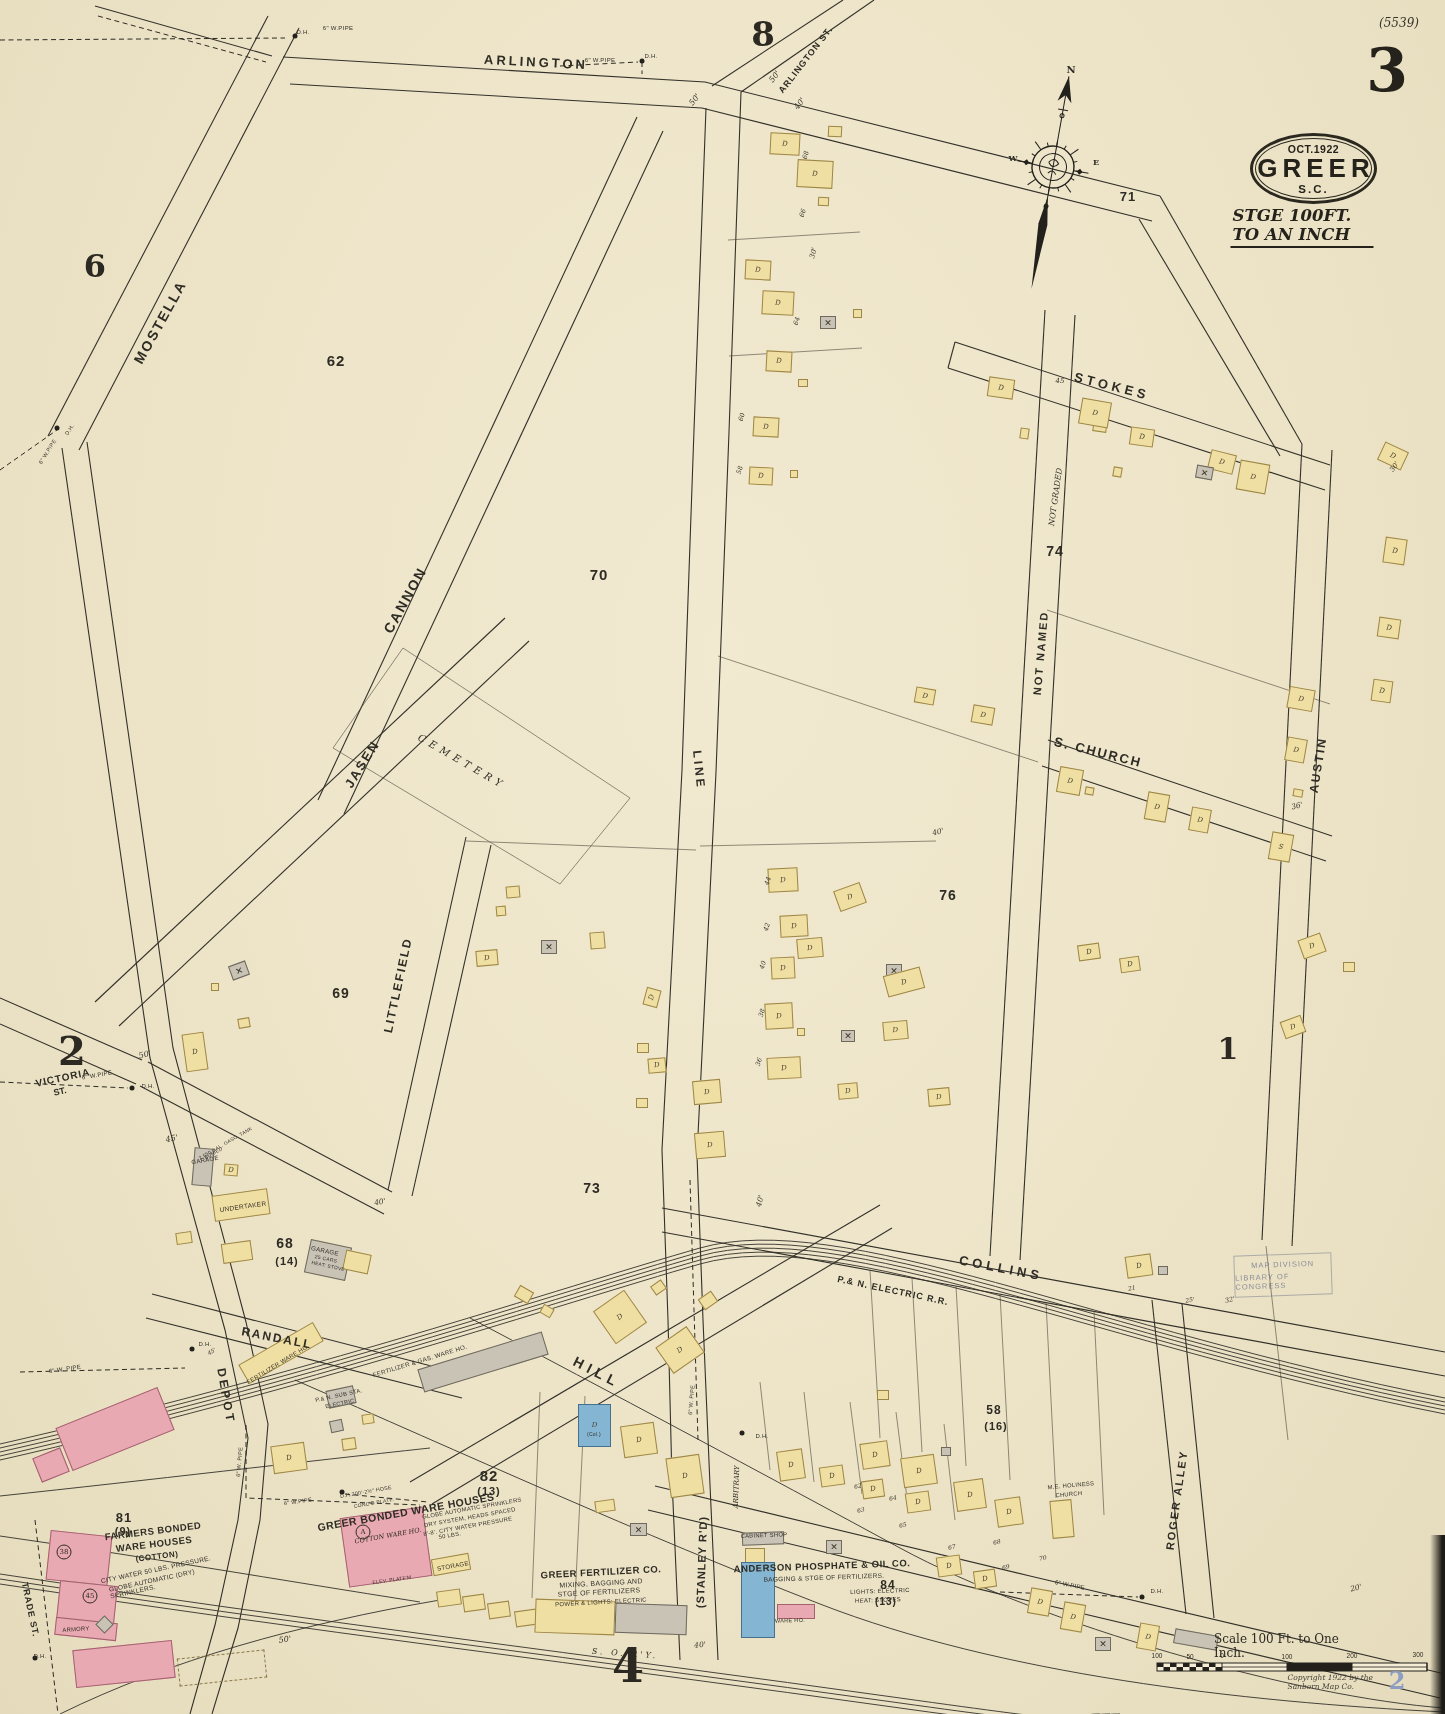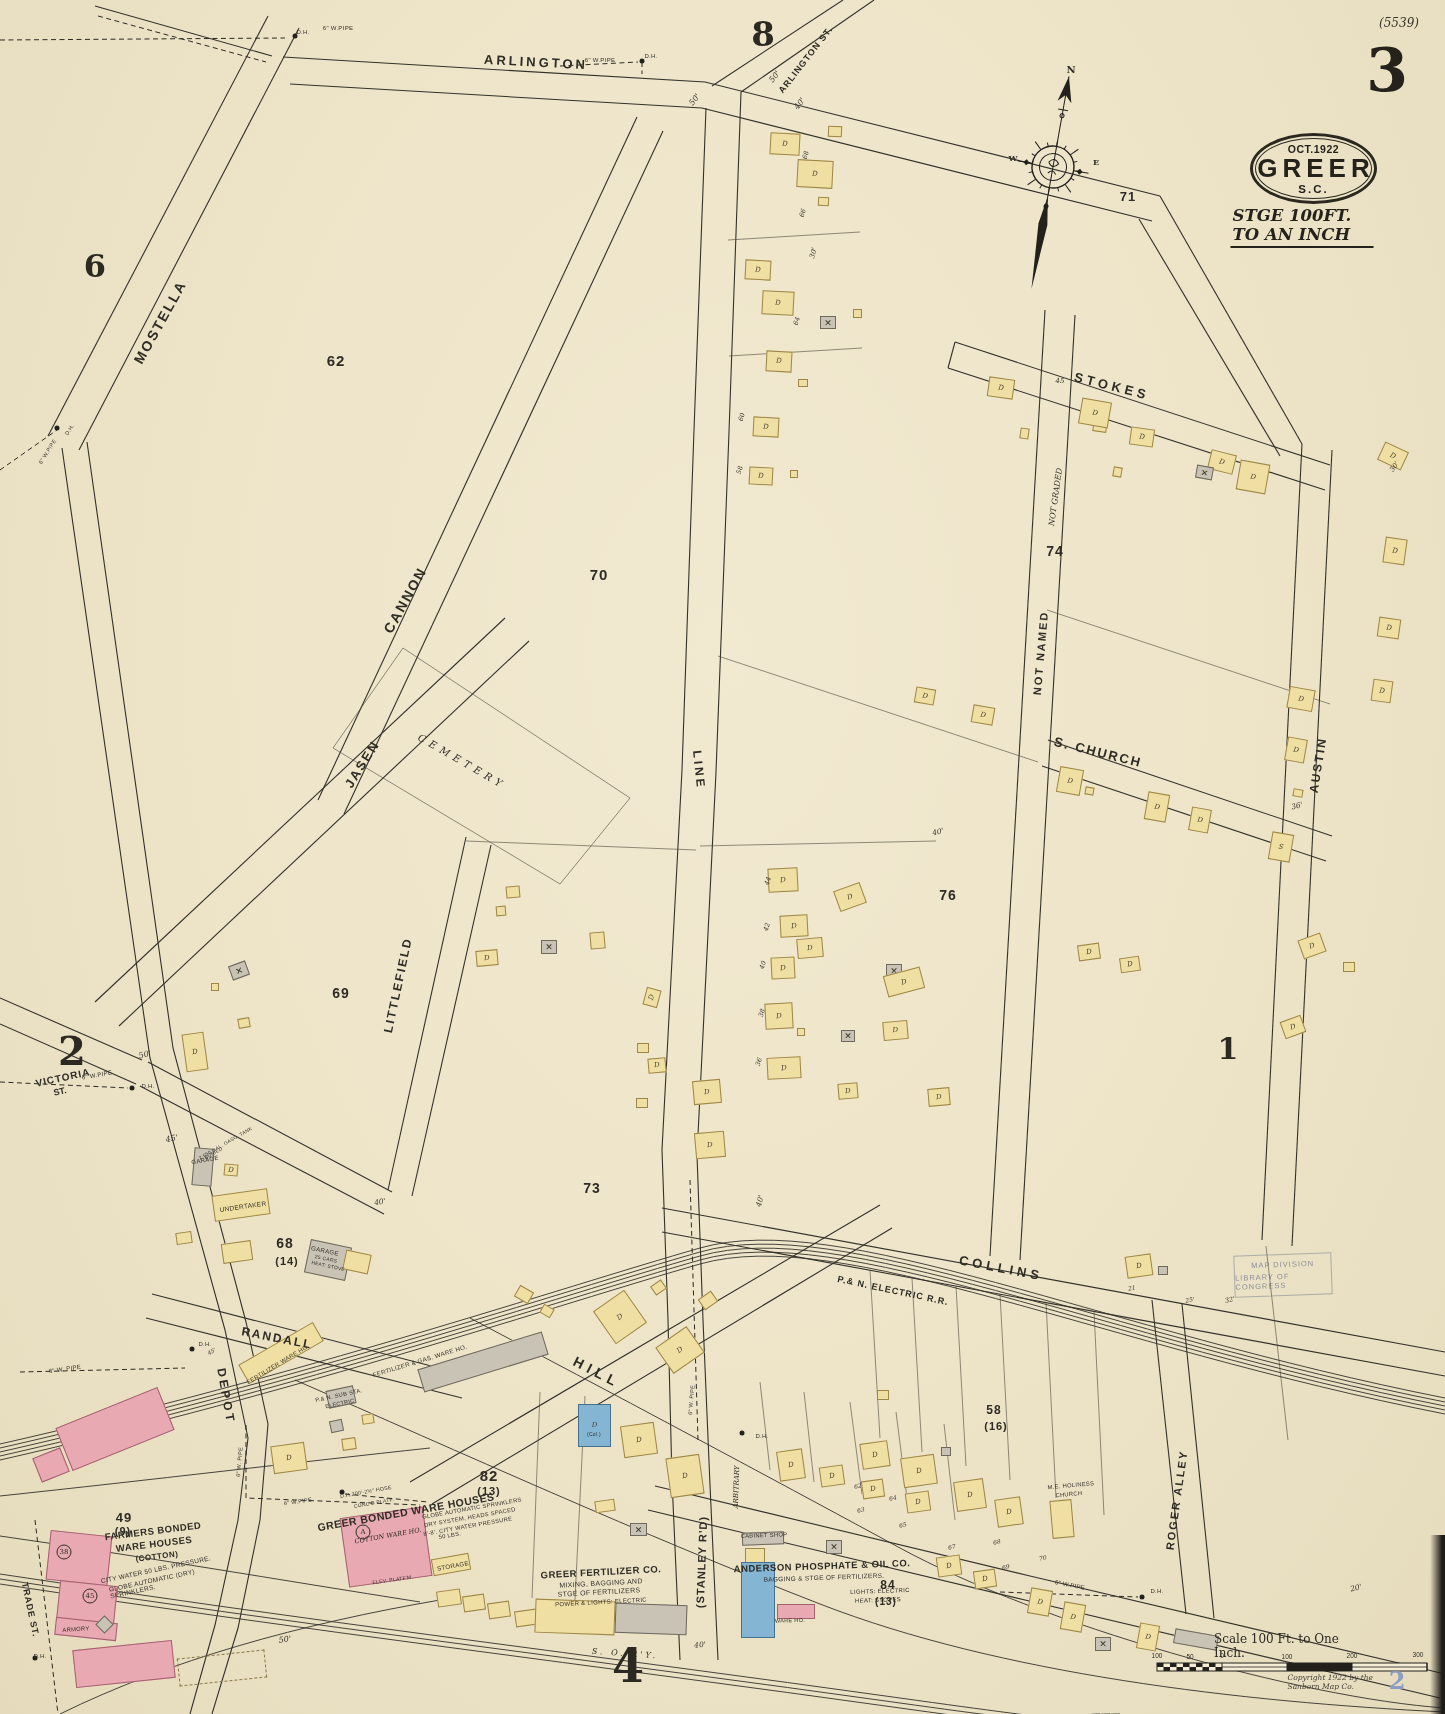"49" div.lbl { text: 49 -> 81 }
